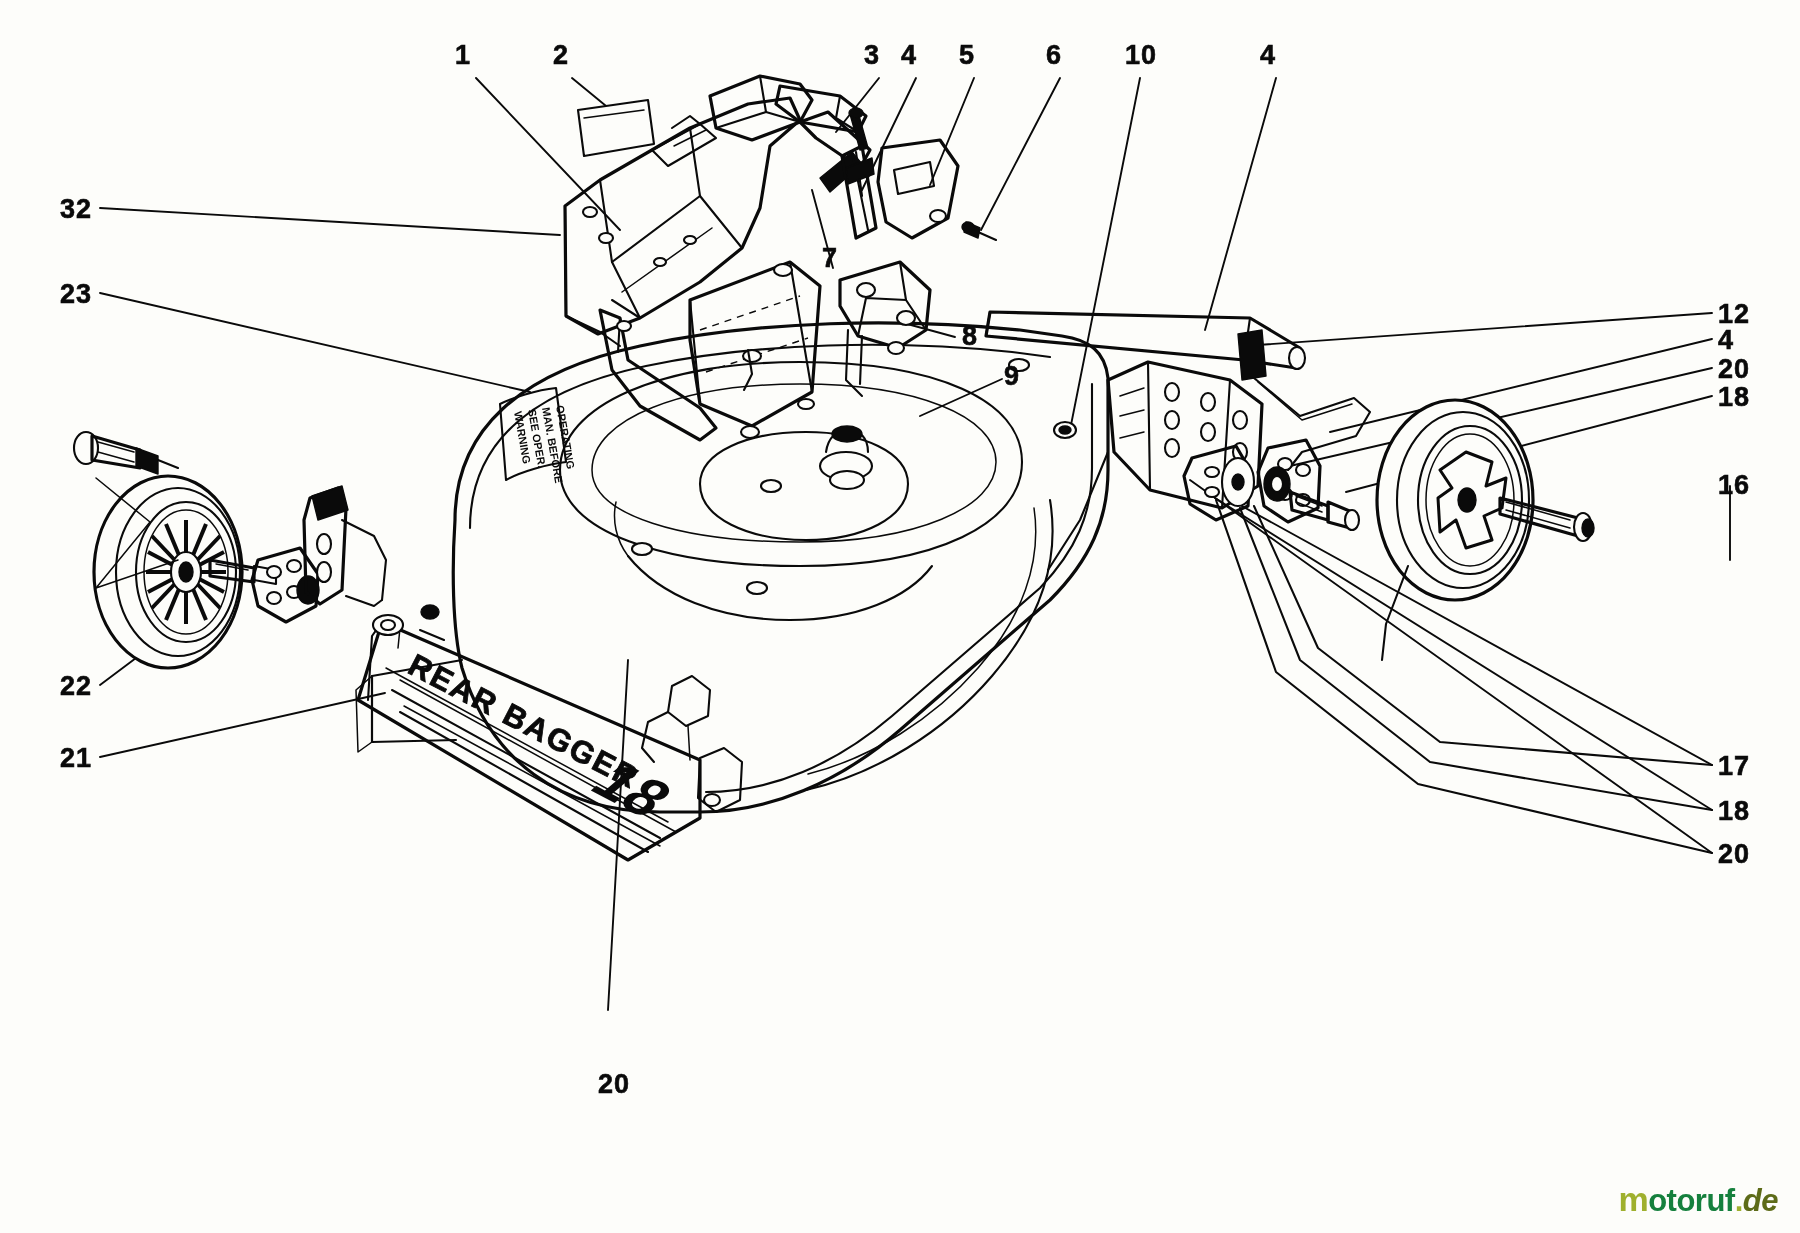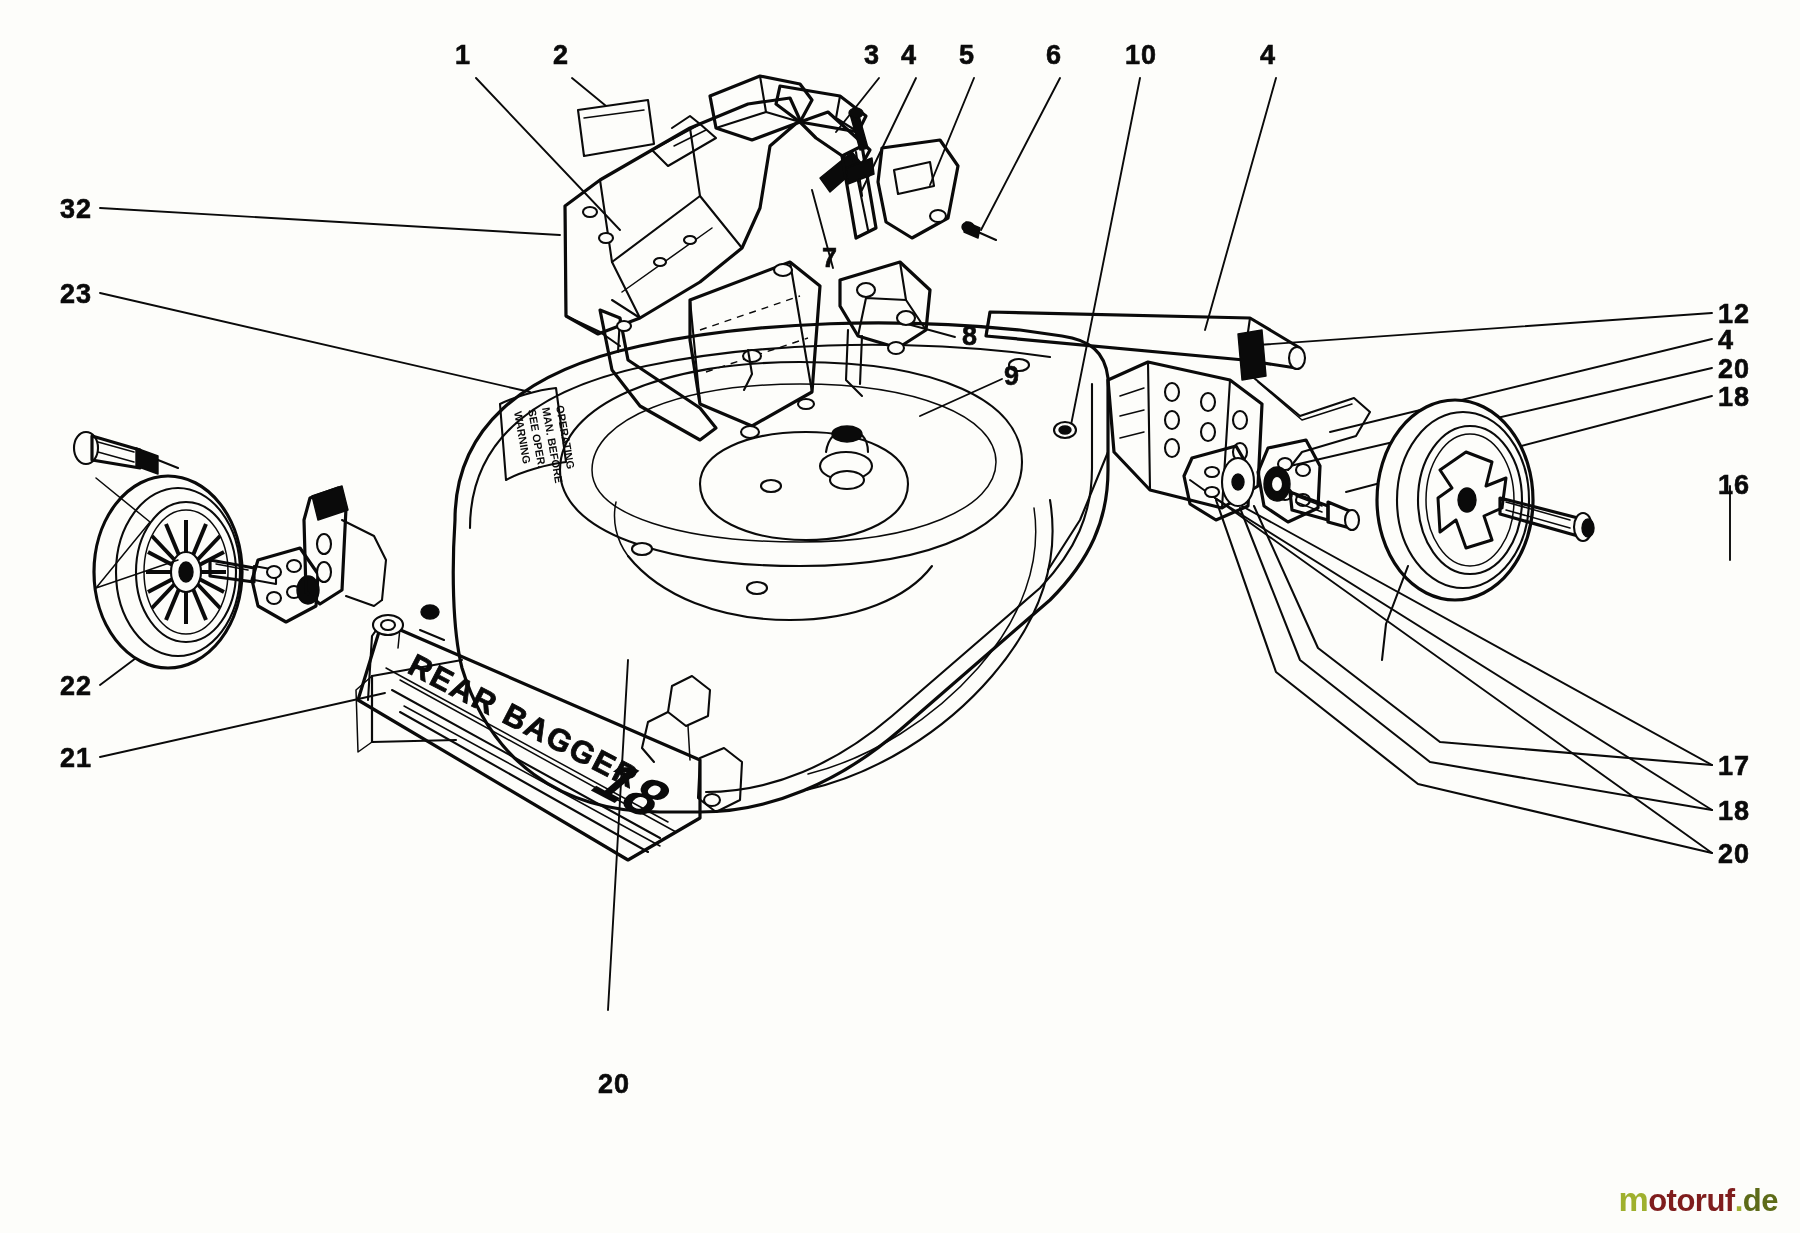"otoruf" .wm .m2 { color: #7f1d1d -> #15803d }
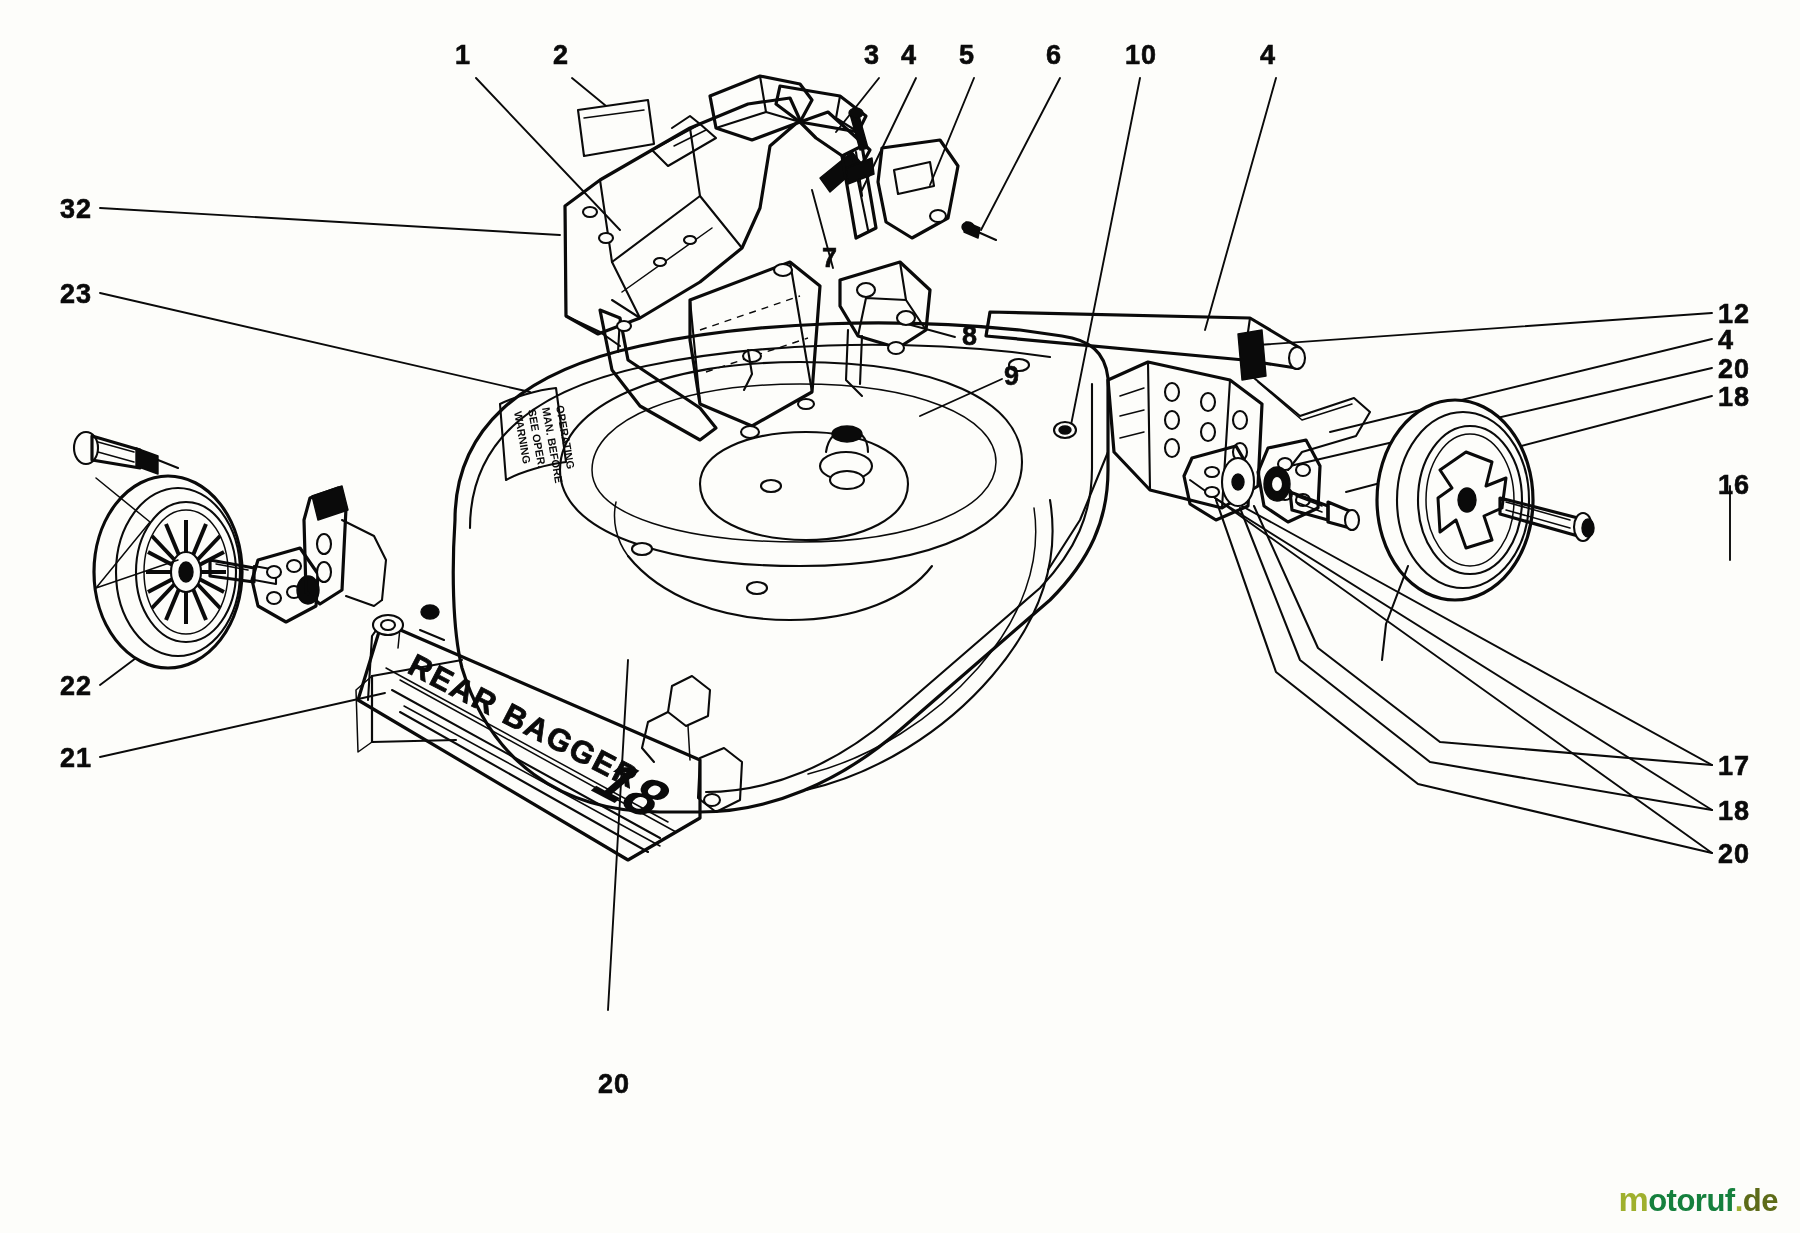"de" .wm .de { font-style: none -> italic }
